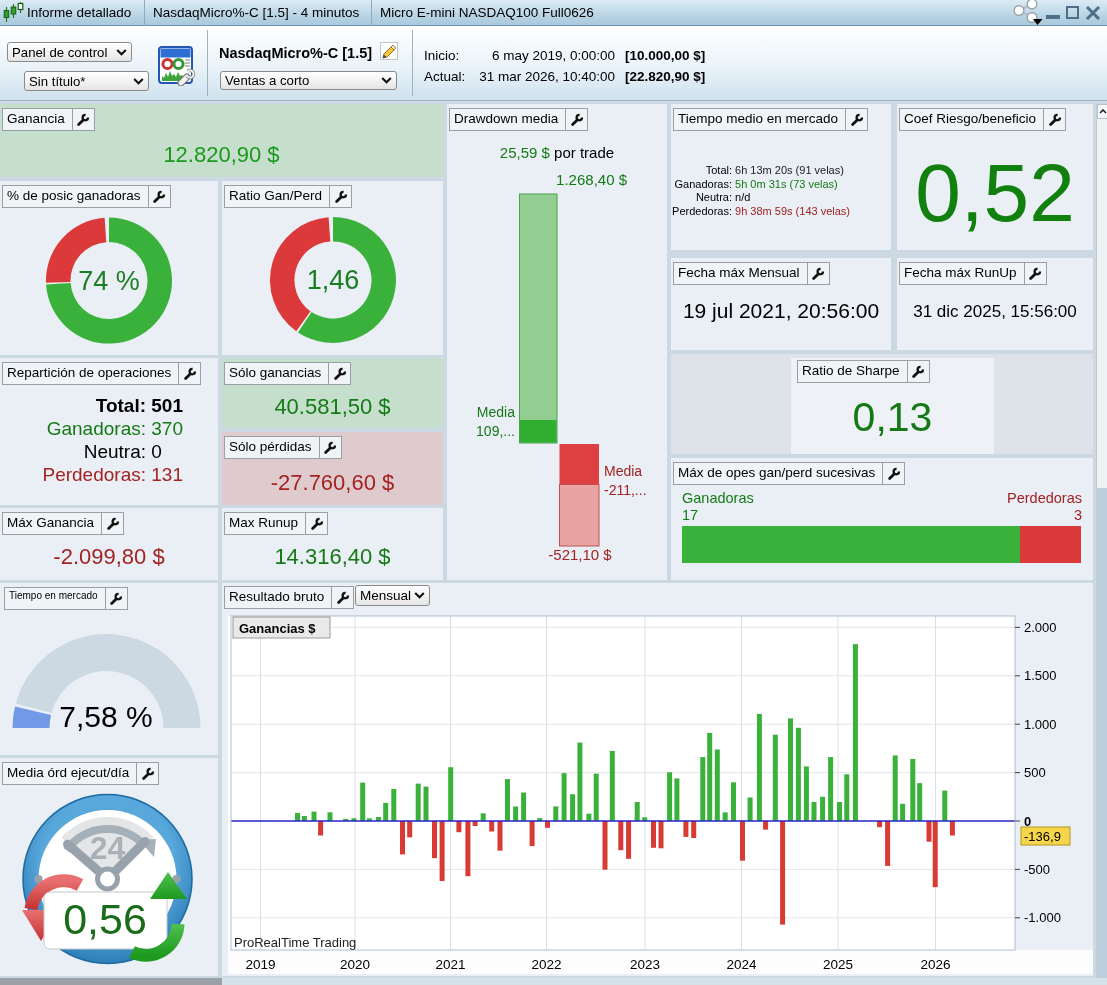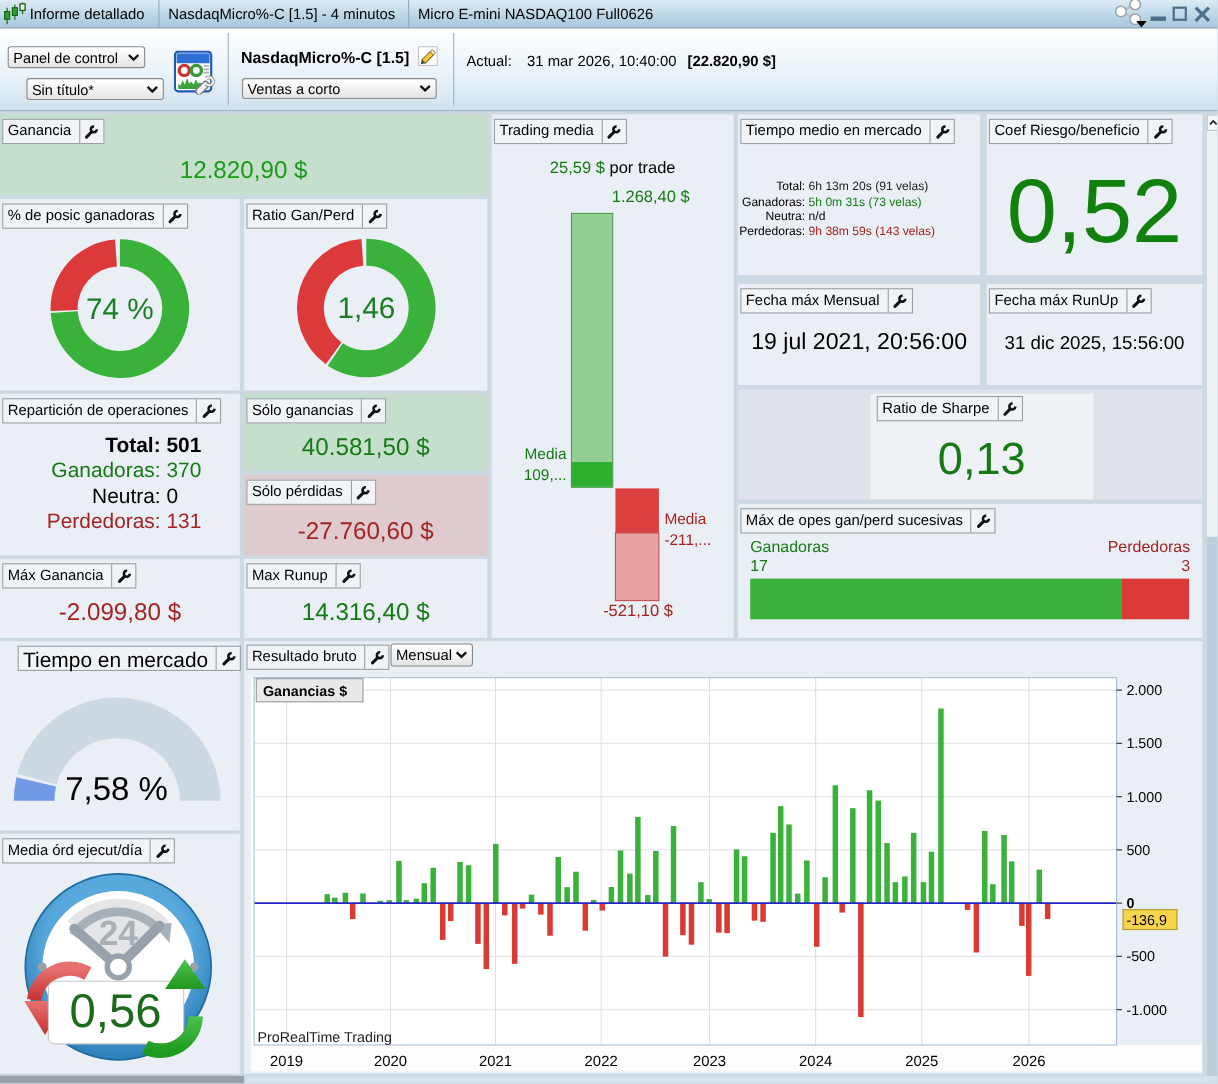"Inicio:" div { html: none -> <div>Inicio:<span>6 may 2019, 0:00:00</span><b>[10.000,00 $]</b></div> }
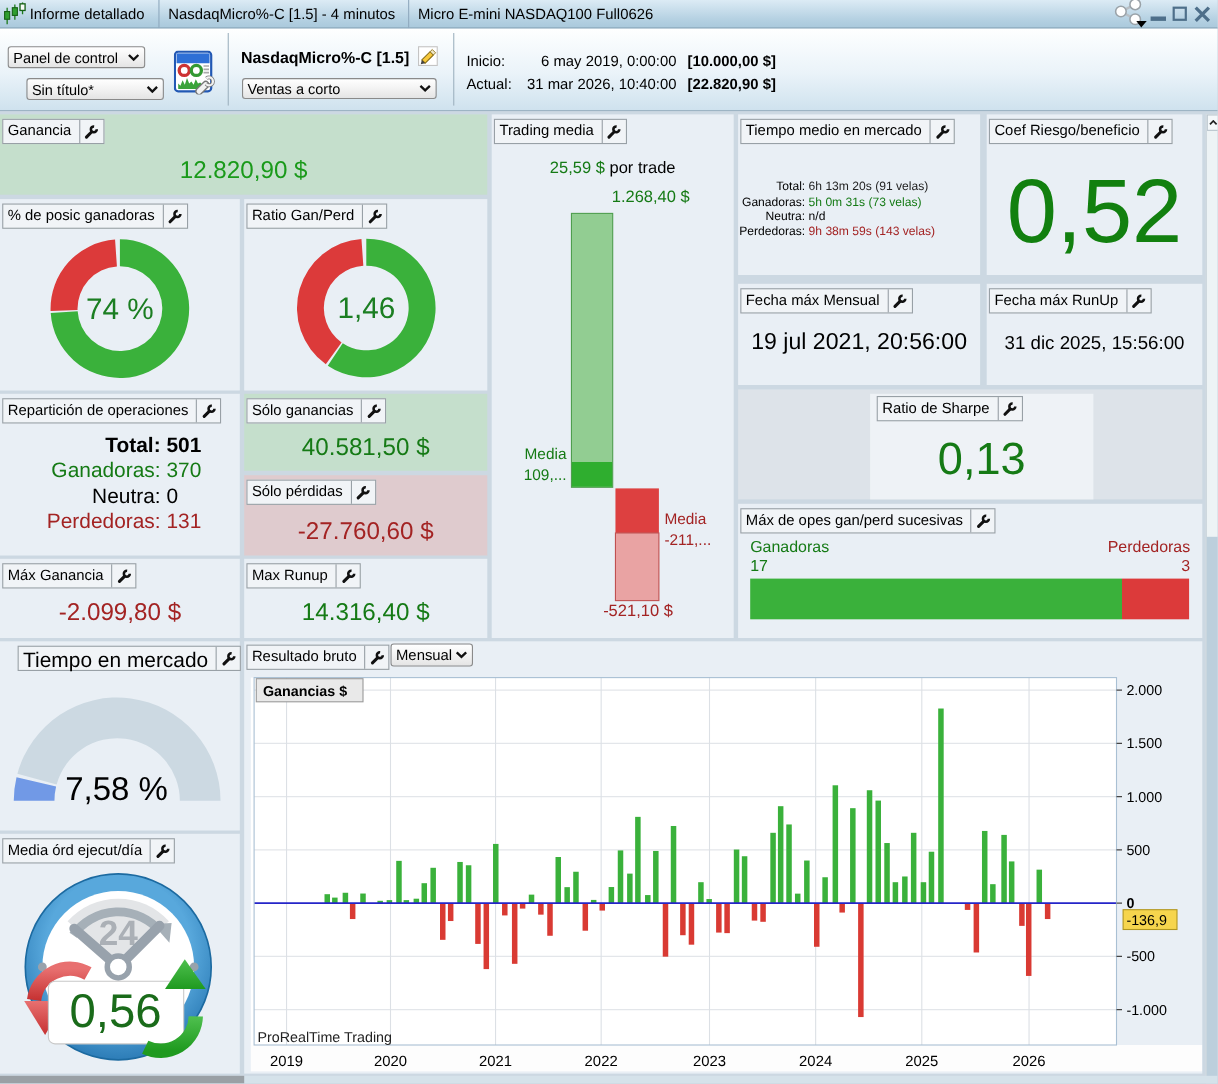"Trading media" span.t { text: Trading -> Drawdown }
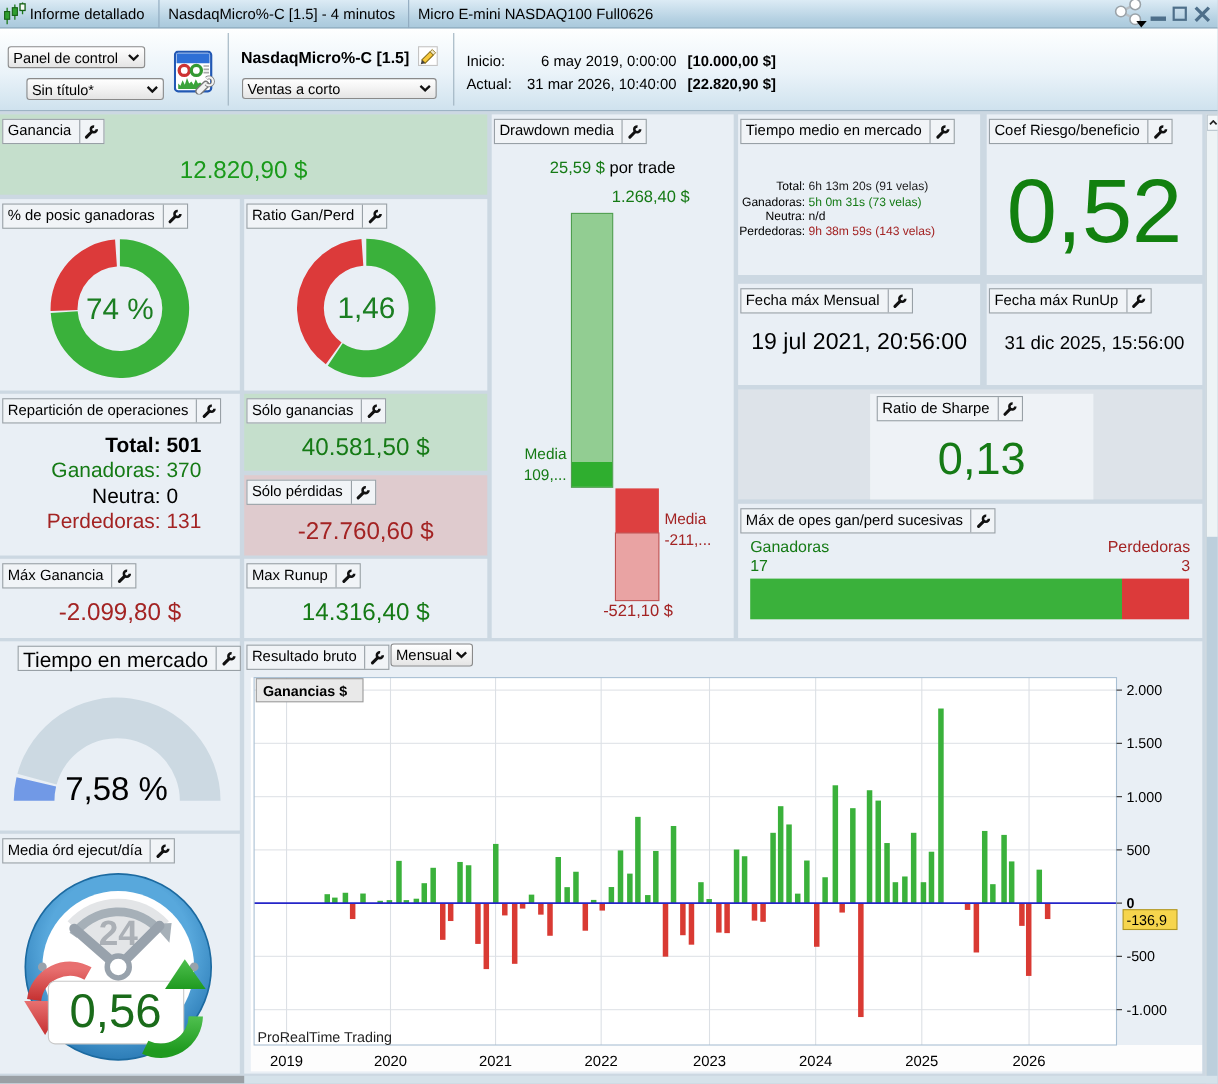"Tiempo en mercado" div.lb { font-size: 19px -> 10px; left: 16px -> 4px }
